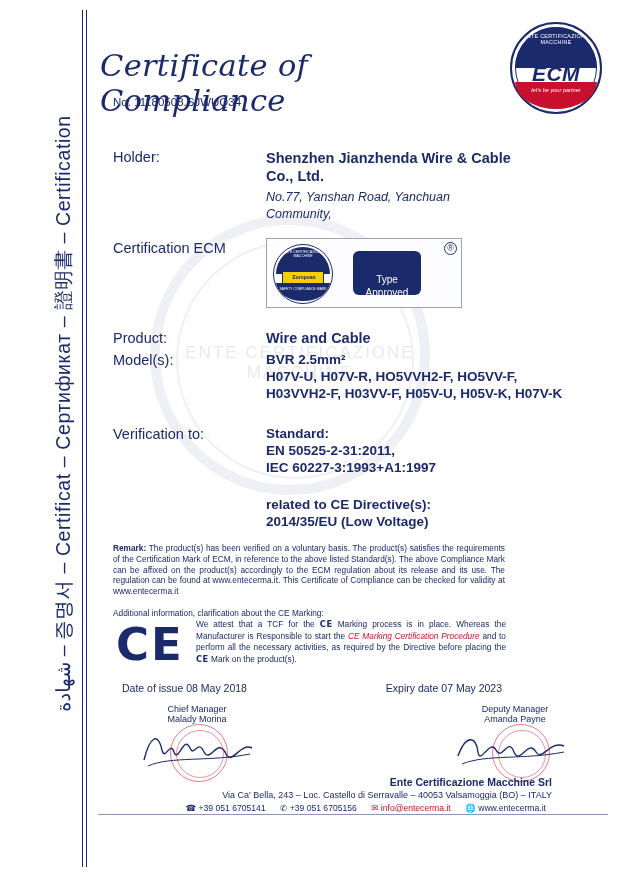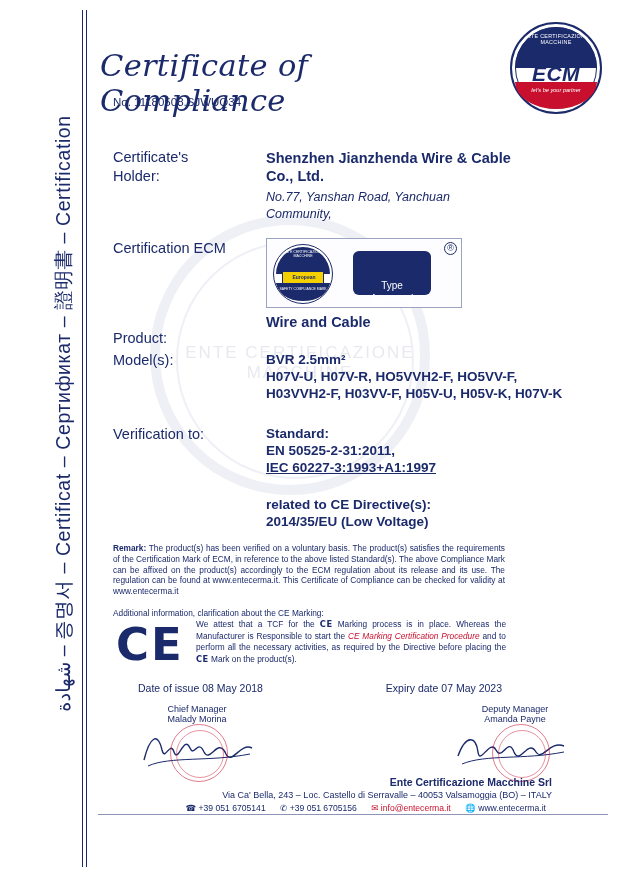"Certificate's" div { html: <div>Certificate's</div> -> none }
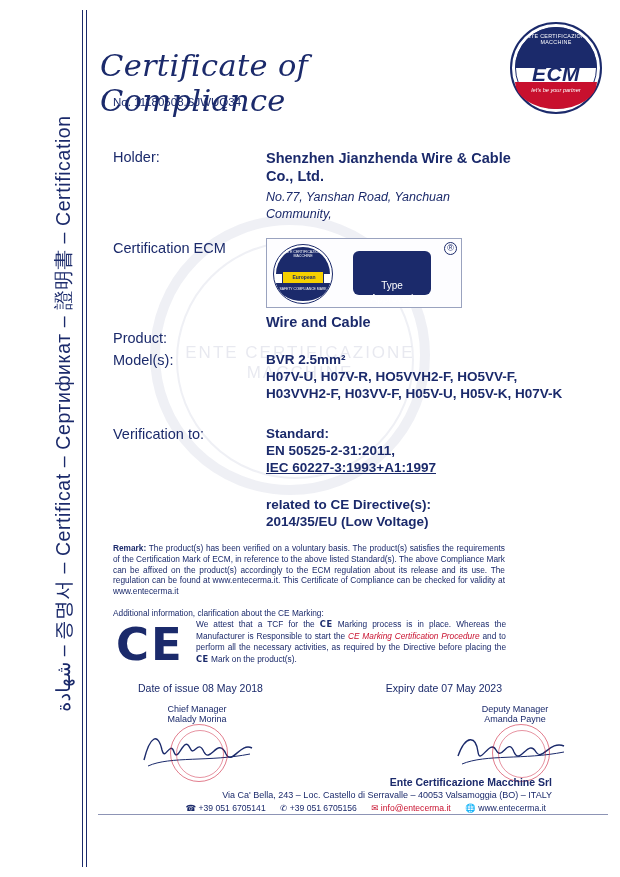"Type" .type-approved { padding-top: 28px -> 22px; width: 78px -> 68px }
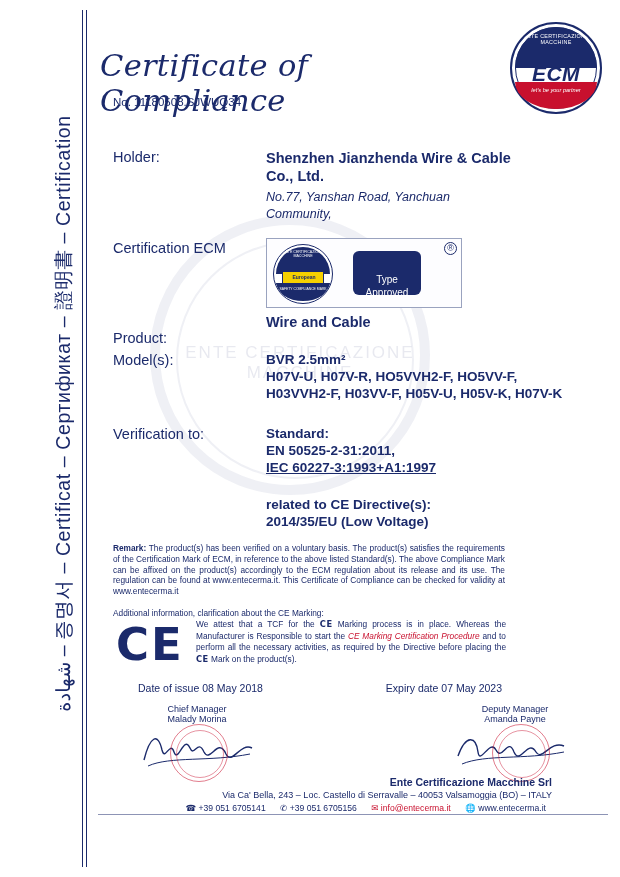"Wire and Cable" div.value { top: 314px -> 330px }
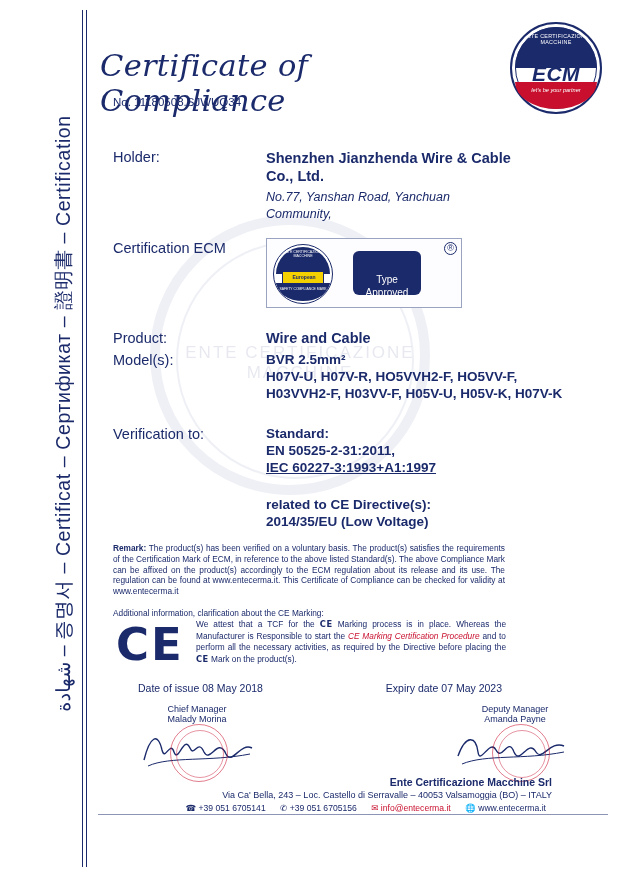"IEC 60227-3:1993+A1:1997" div.value { text-decoration: underline -> none }
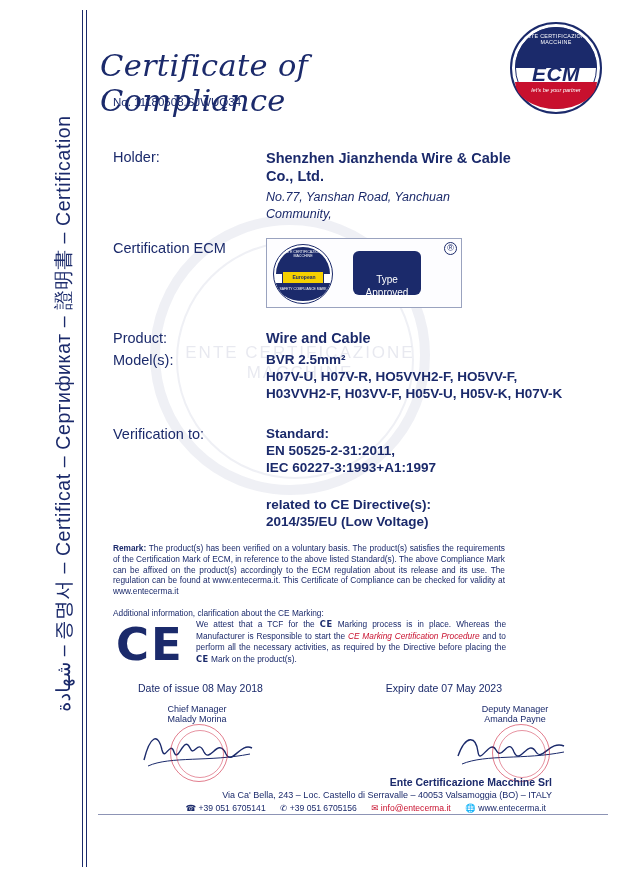"Date of issue 08 May" .date-issue { margin-left: 16px -> none }
